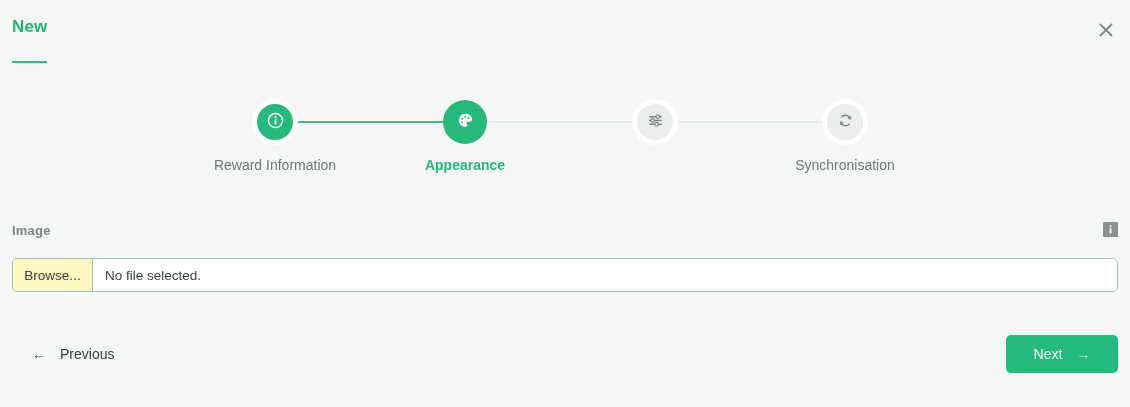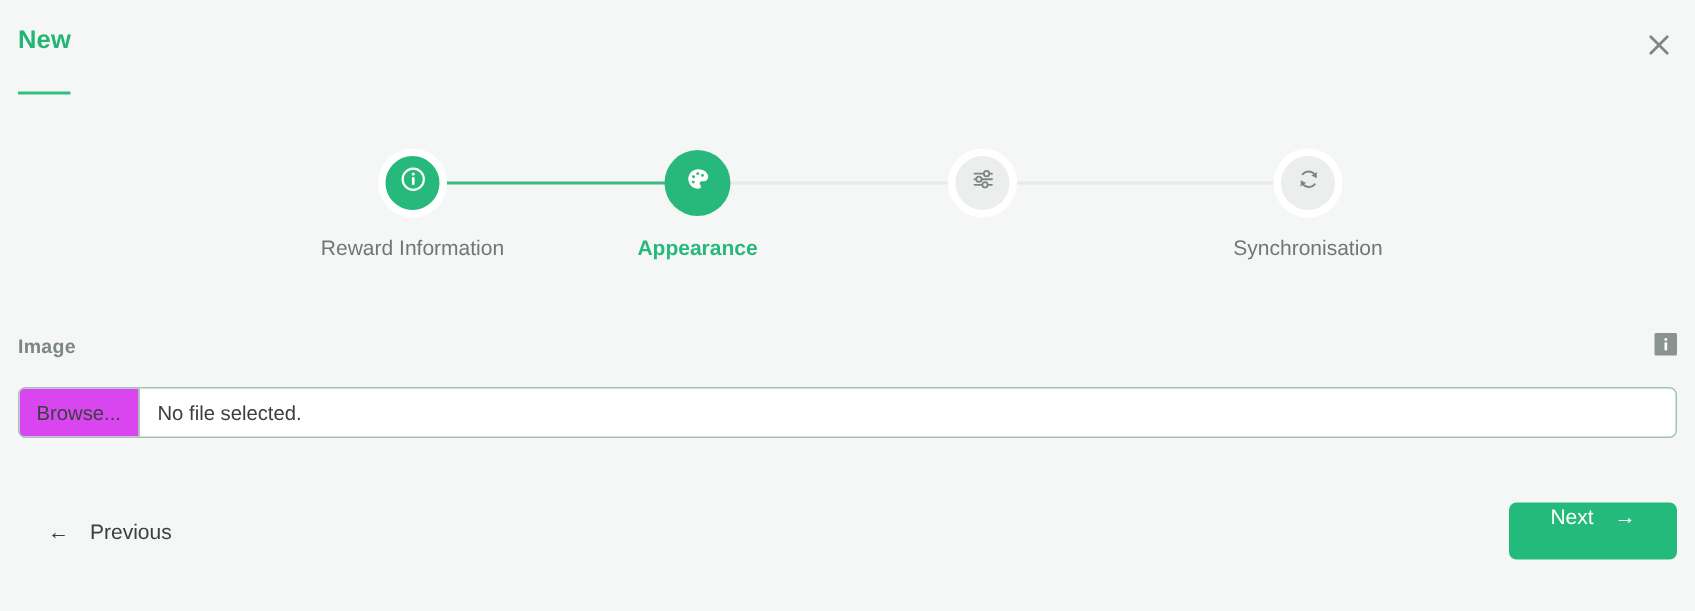"Synchronisation" div.step { left: 592px -> 565px }
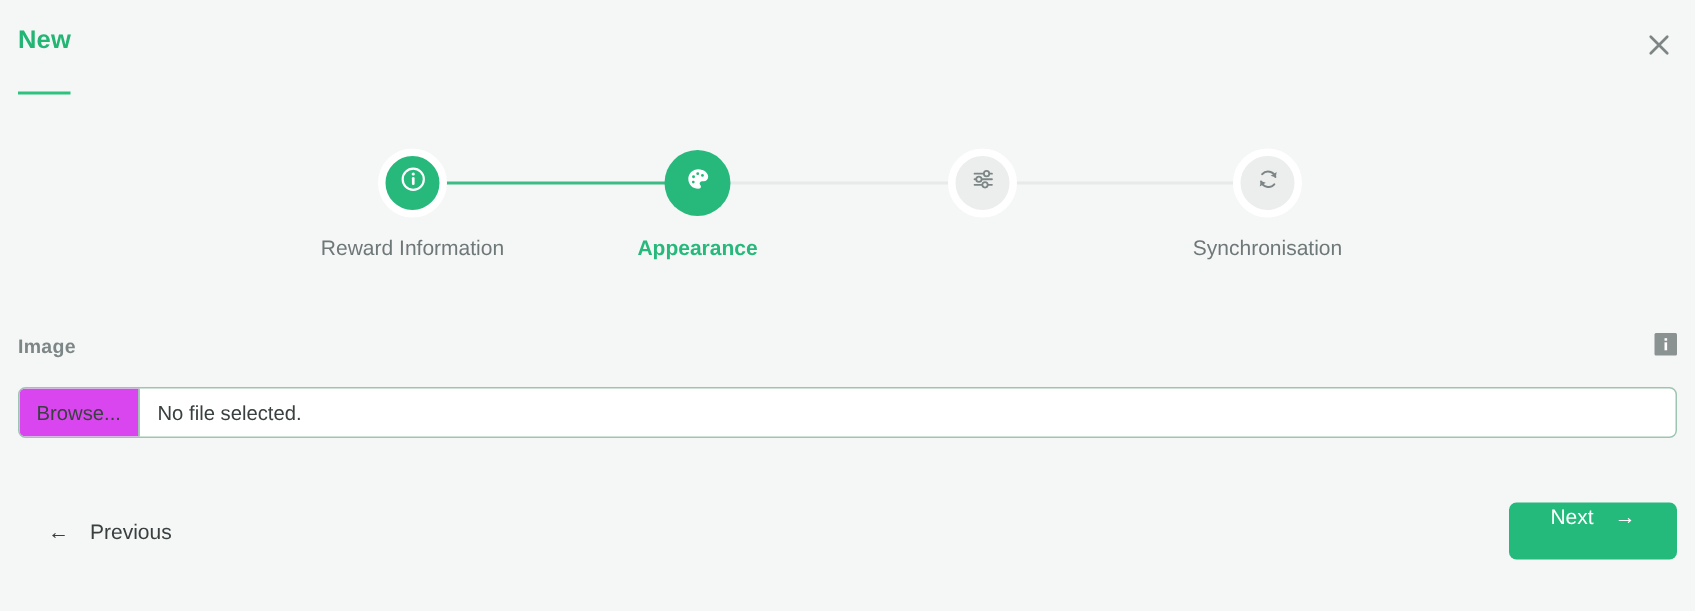"Browse..." .browse-btn { background: #d946ef -> #fef9c3 }
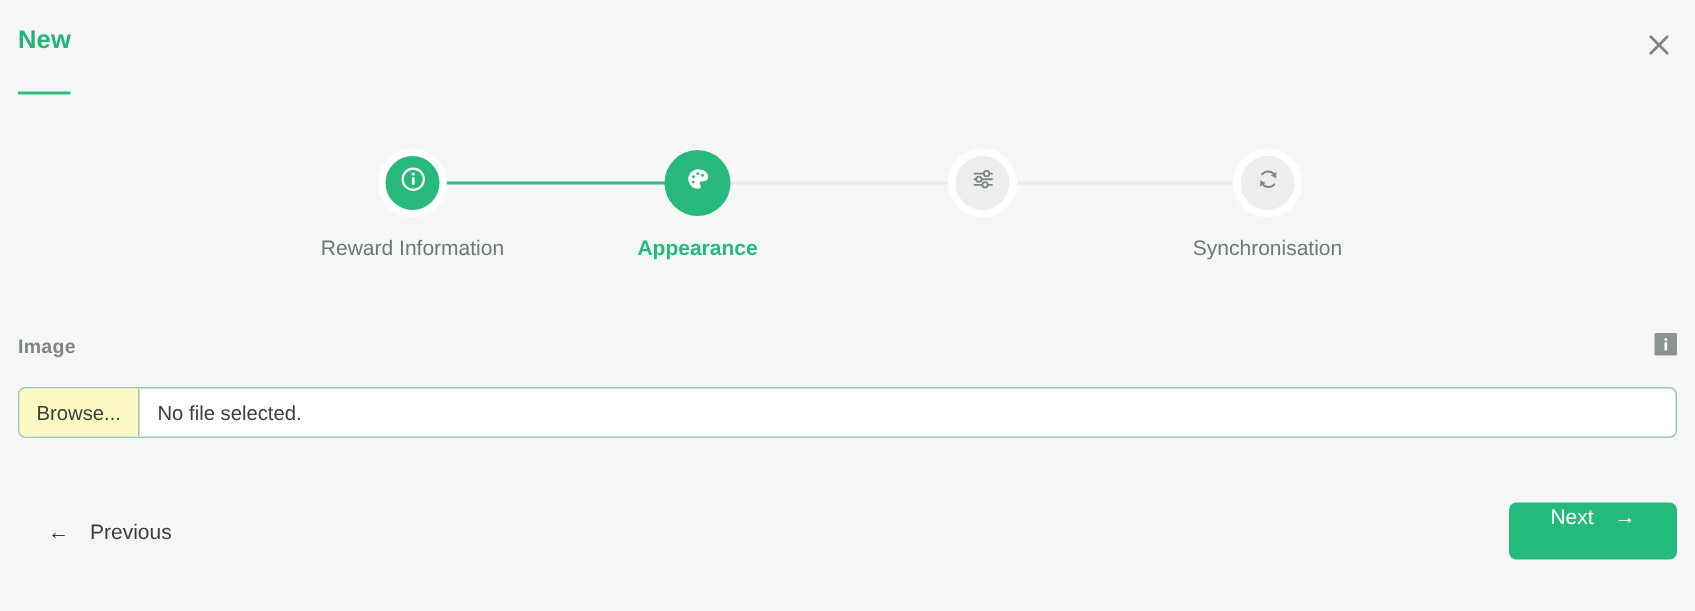"Next" .next-btn { align-items: none -> center }
